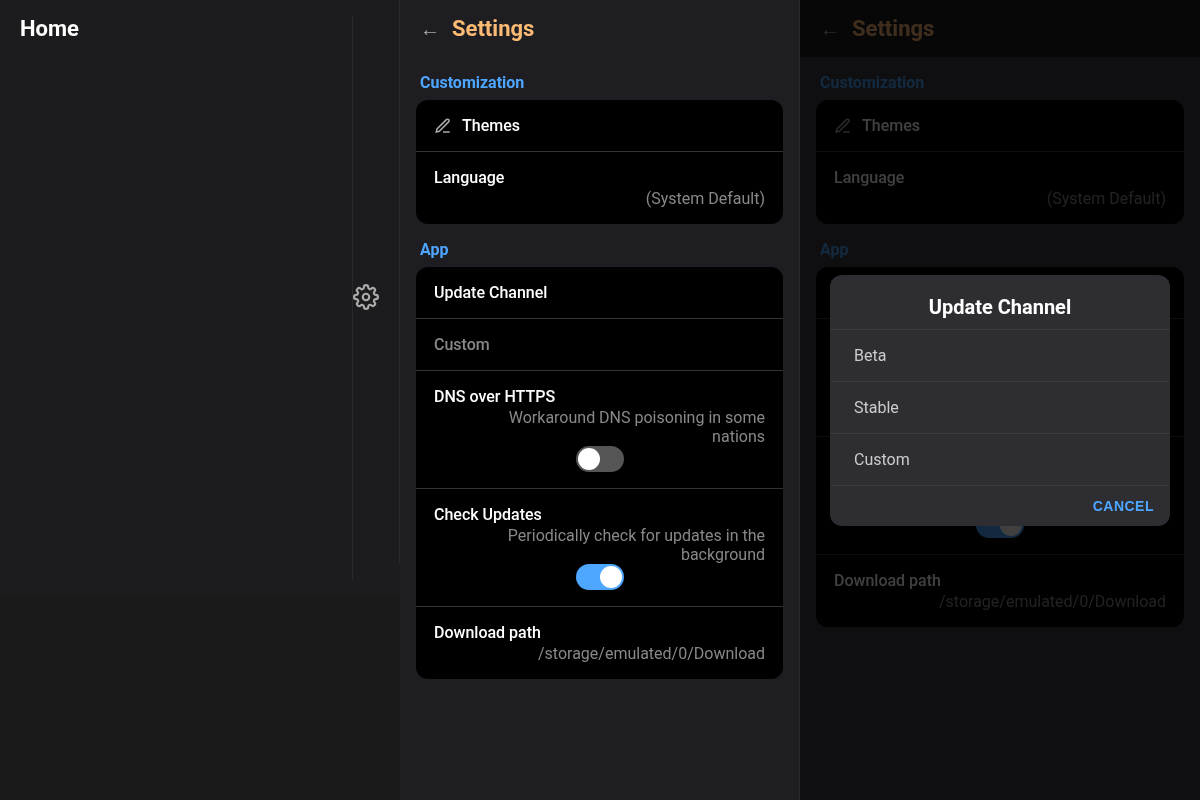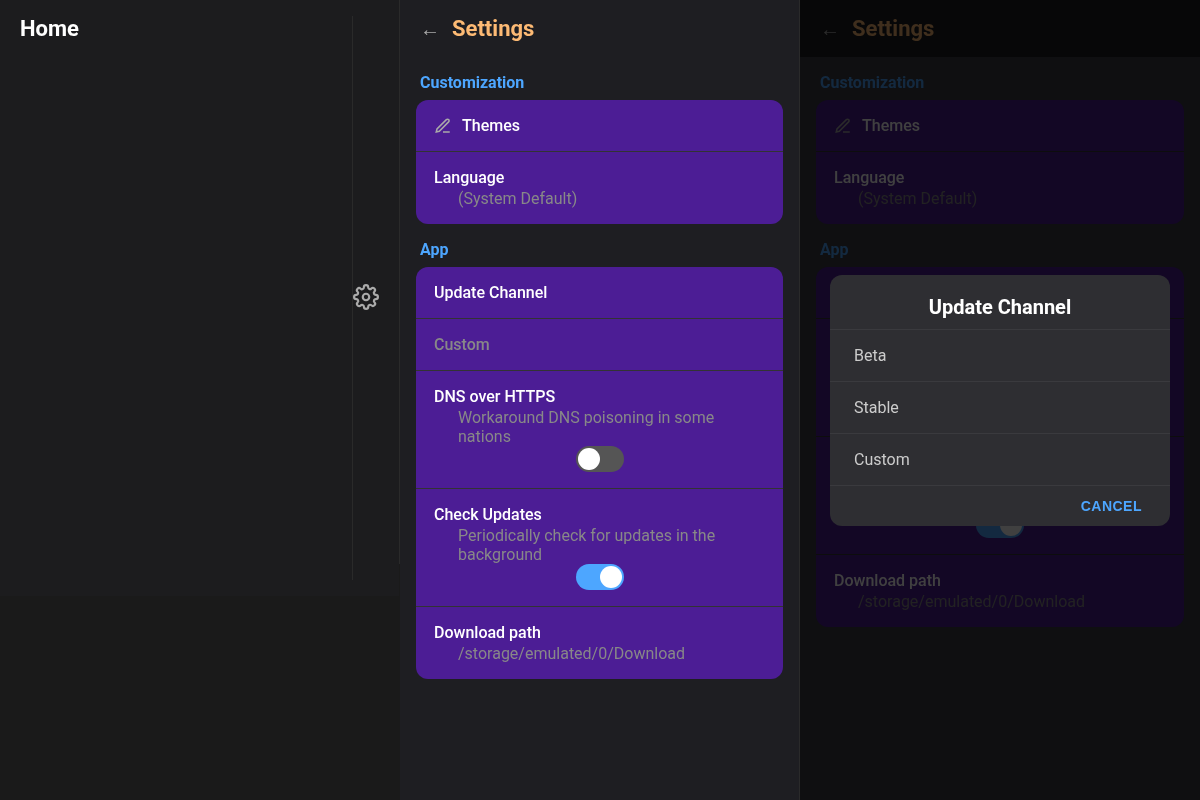"Themes" .settings-card { background: #4c1d95 -> #000000; text-align: none -> right }
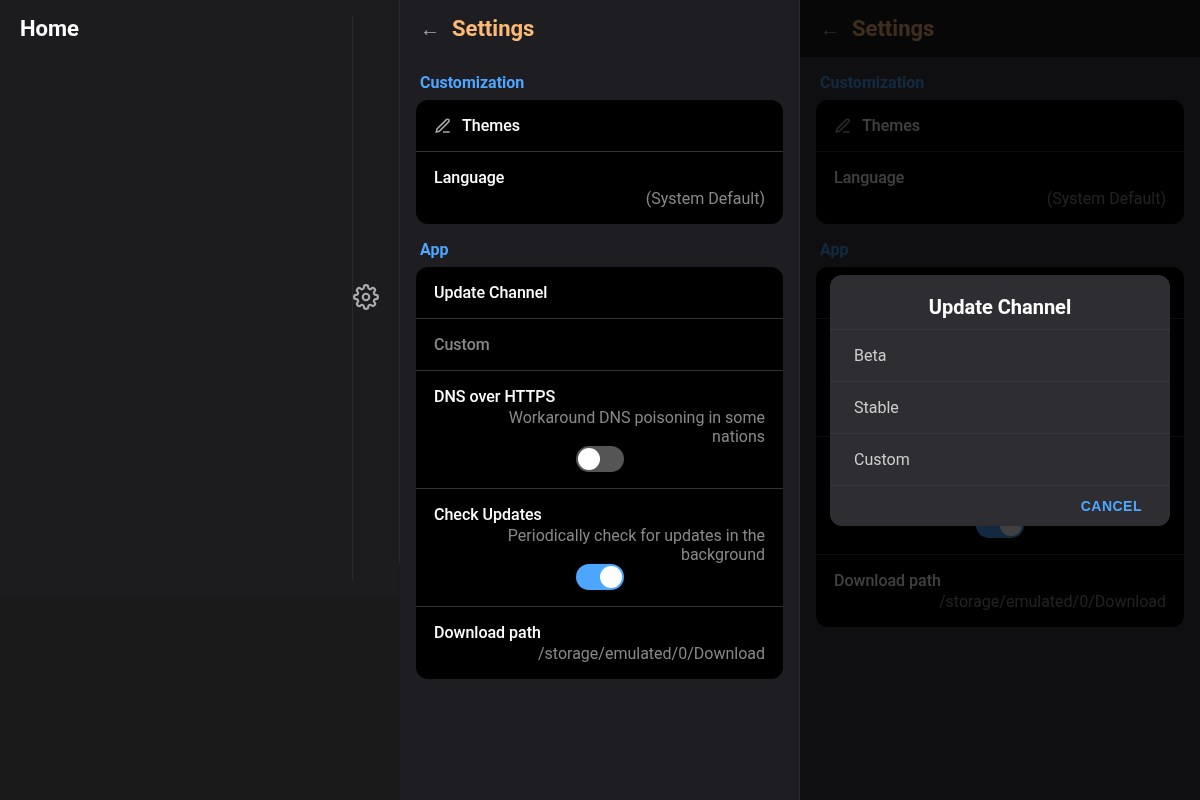"CANCEL" .dialog-actions { padding: 12px 28px -> 12px 16px }
